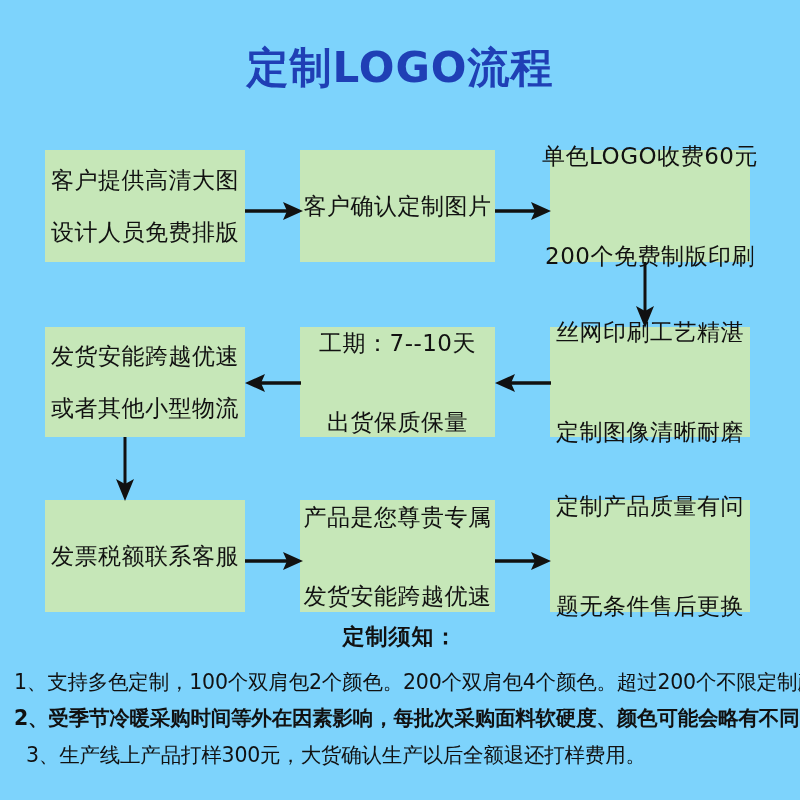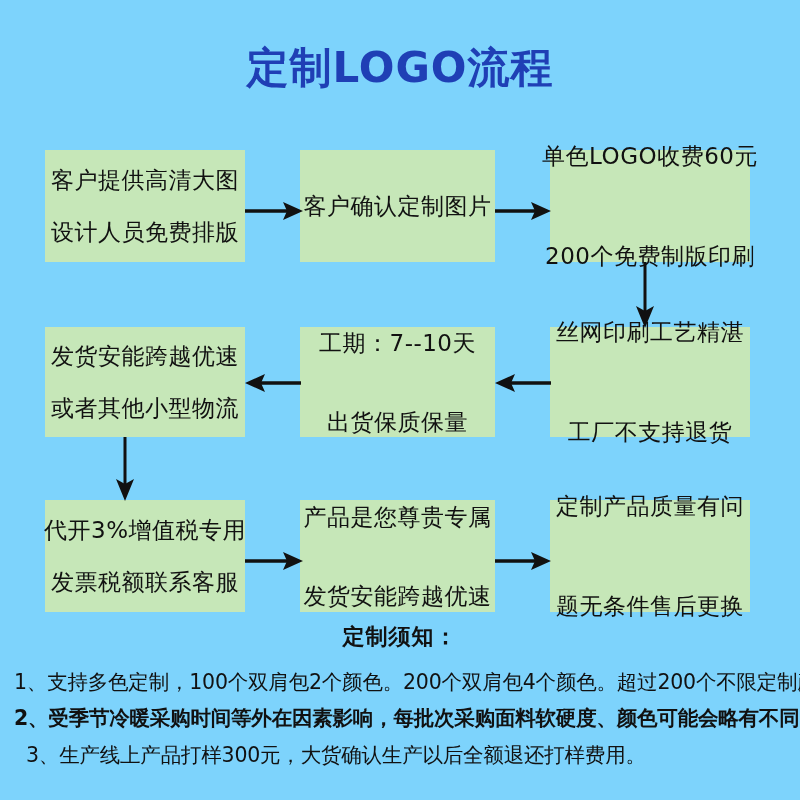"工厂不支持退货" span.ln { text: 工厂不支持退货 -> 定制图像清晰耐磨 }
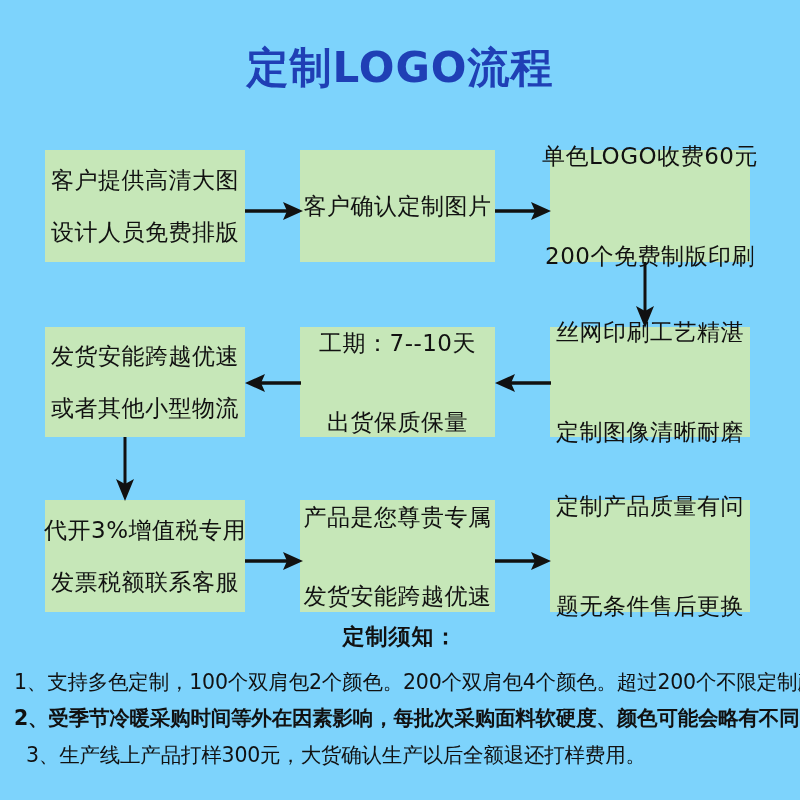"代开3%增值税专用" span.ln { html: <span>代开3%增值税专用</span> -> none }
